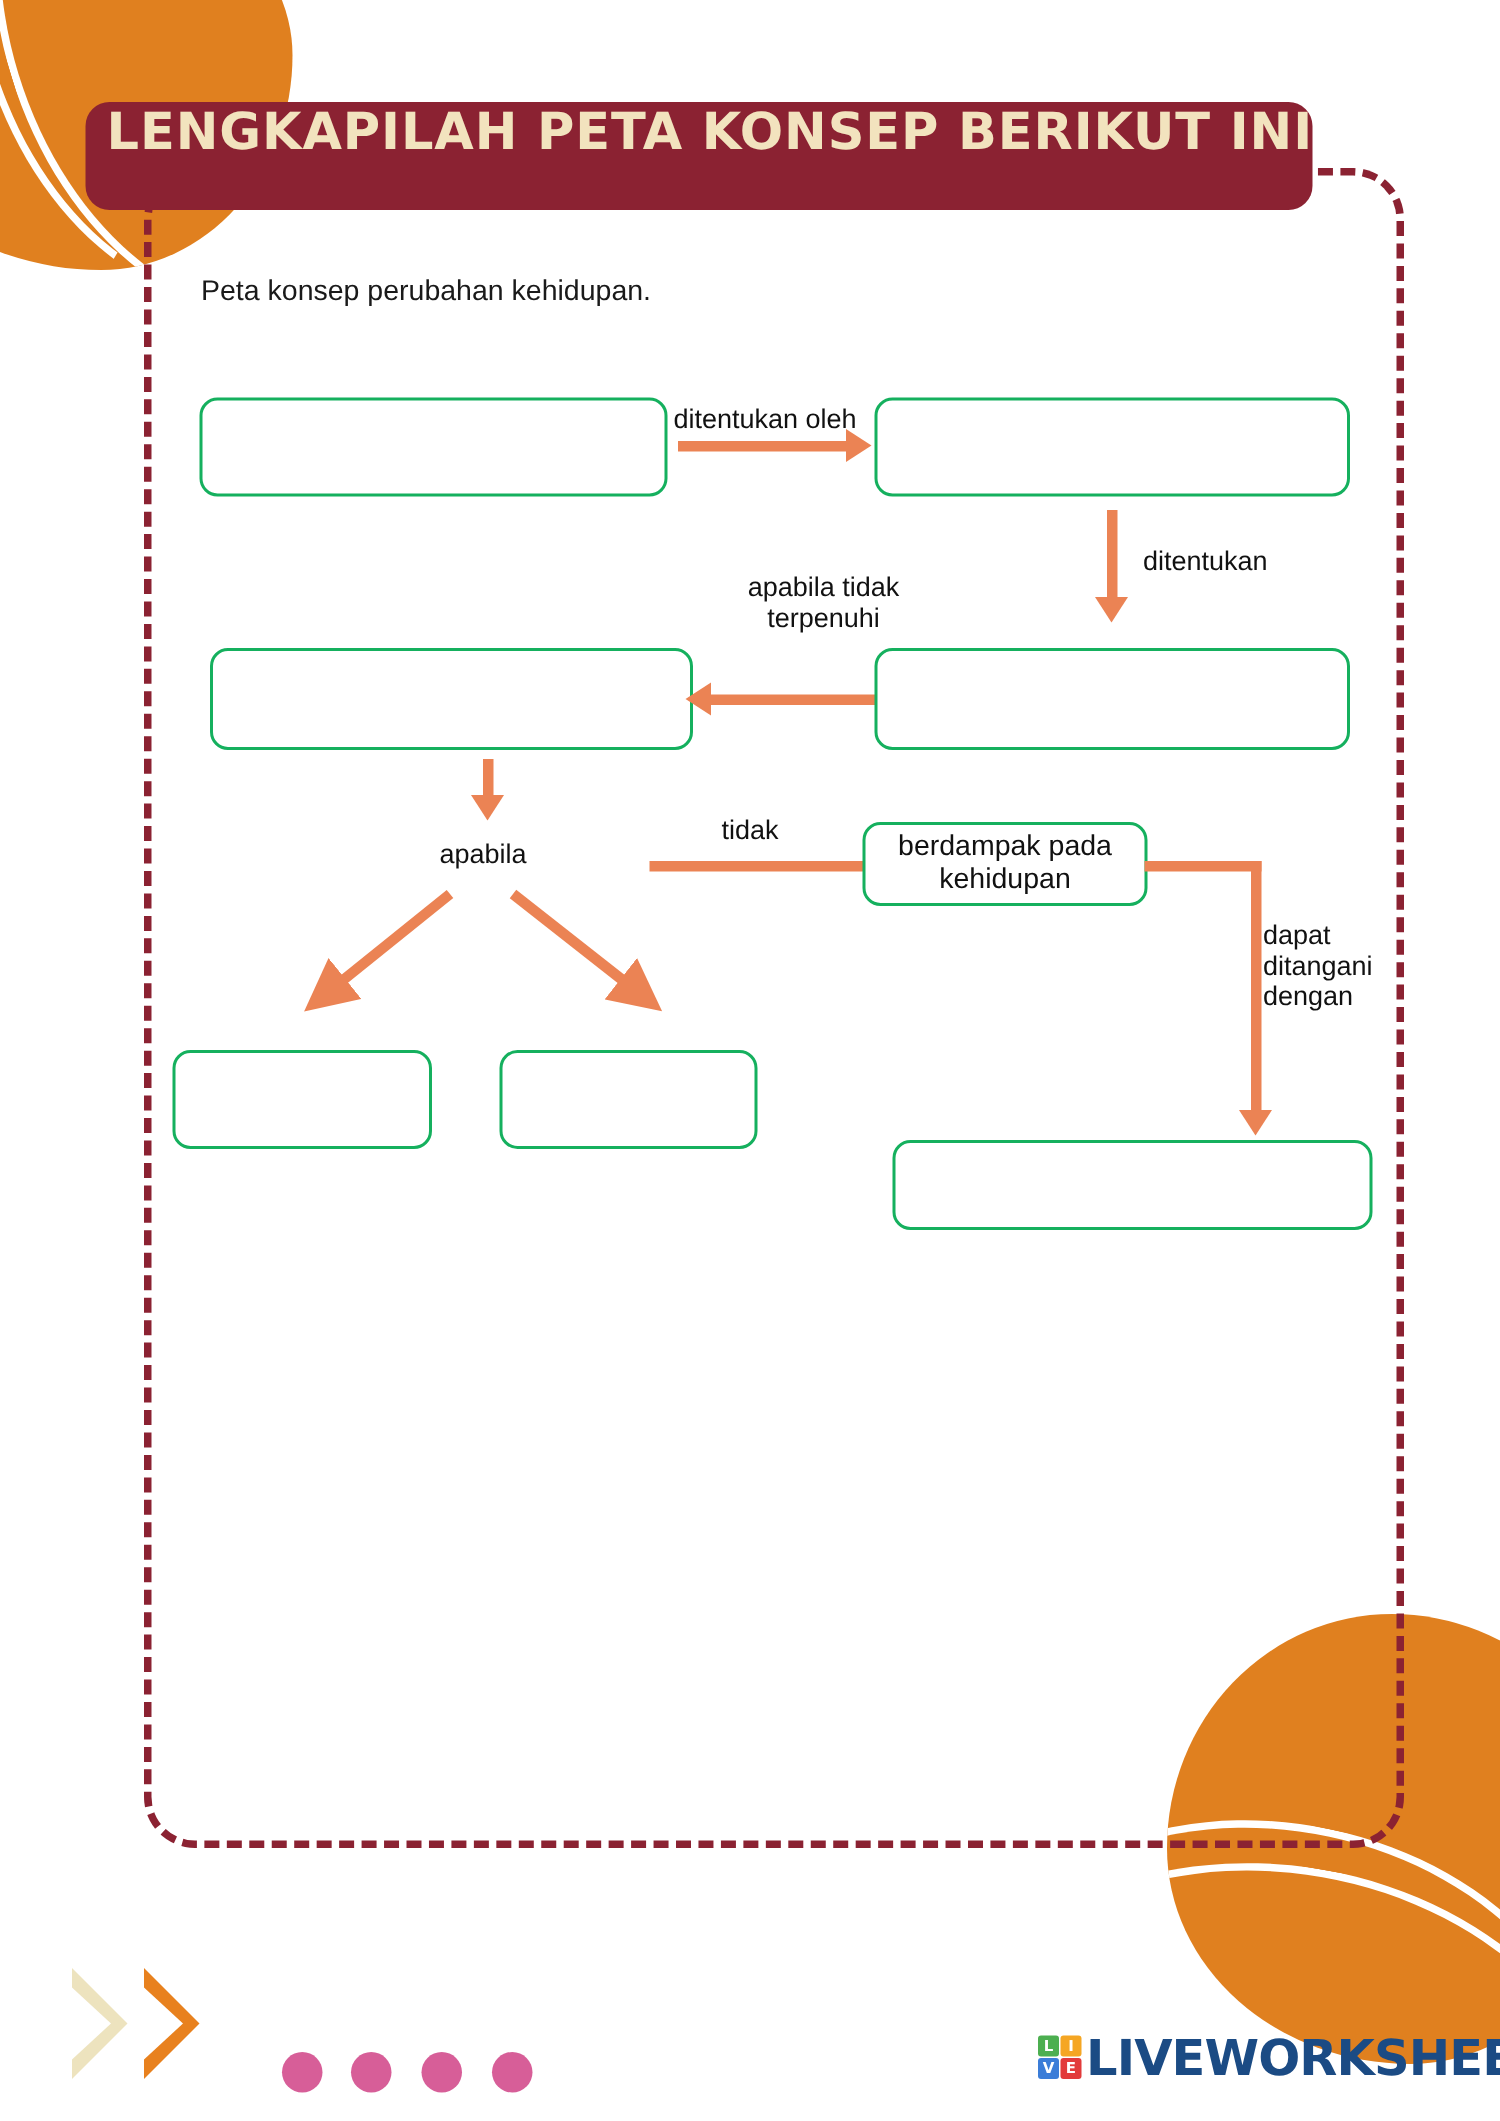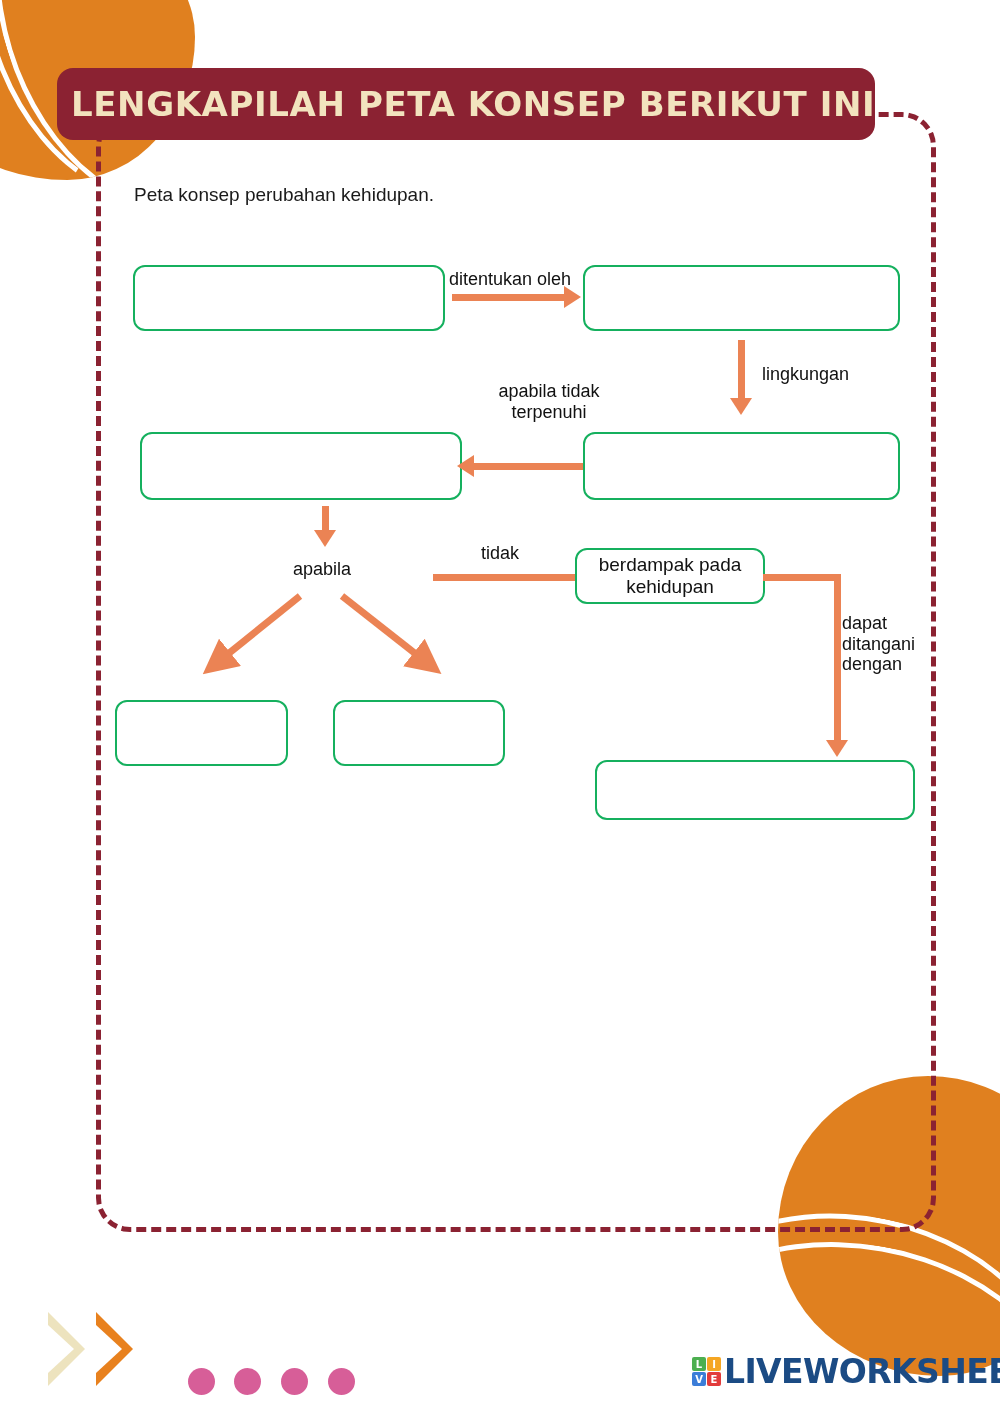"LENGKAPILAH PETA KONSEP BERIKUT INI" .banner { align-items: center -> none }
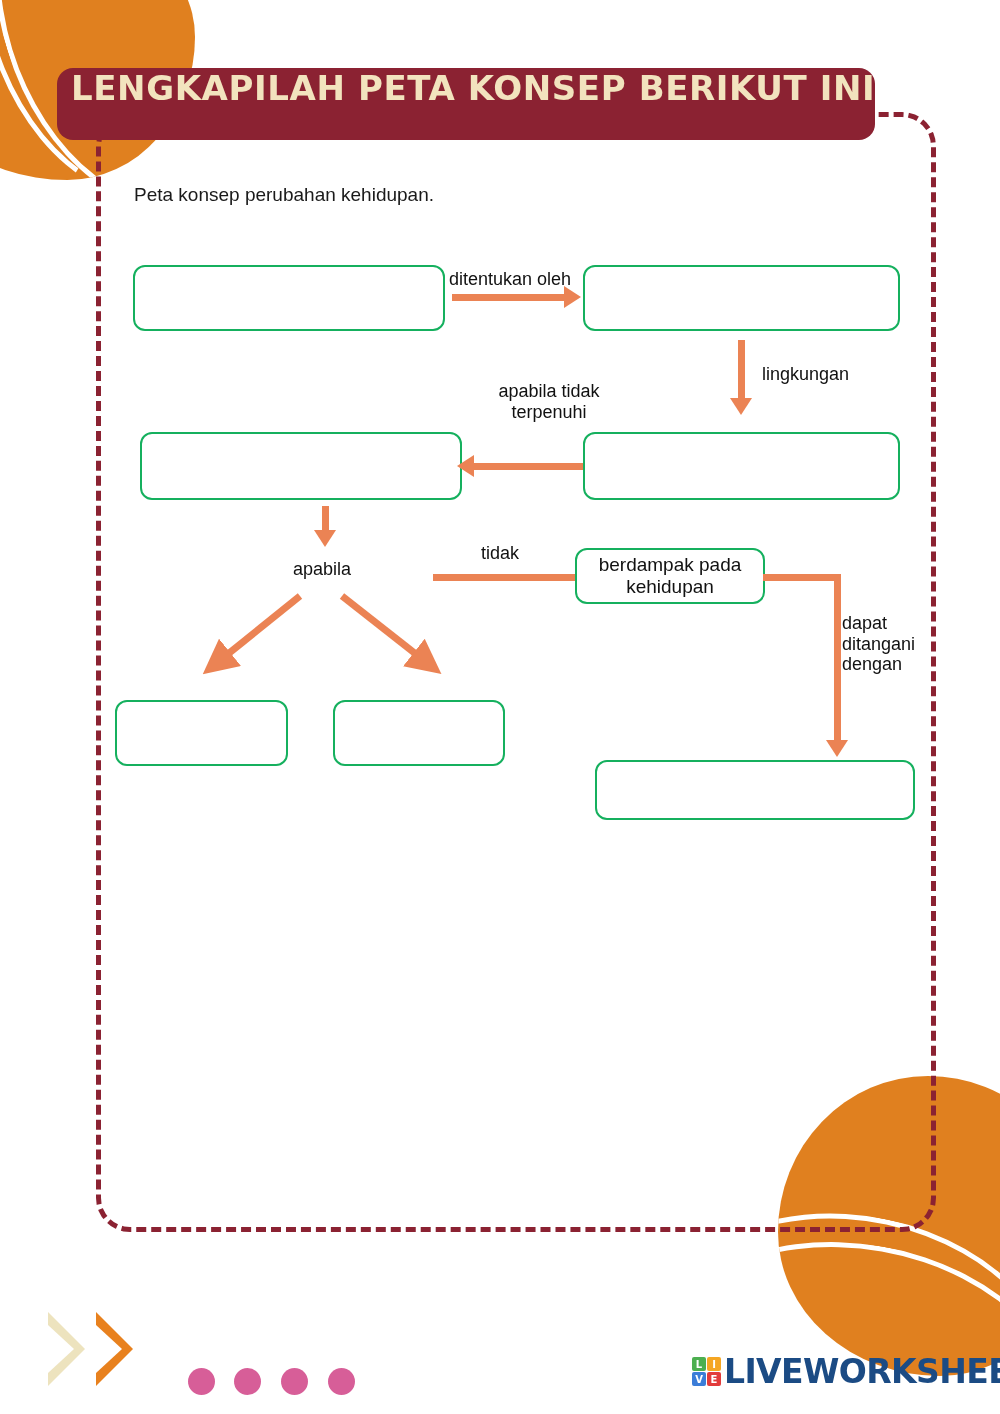"lingkungan" div.edge-label { text: lingkungan -> ditentukan }
